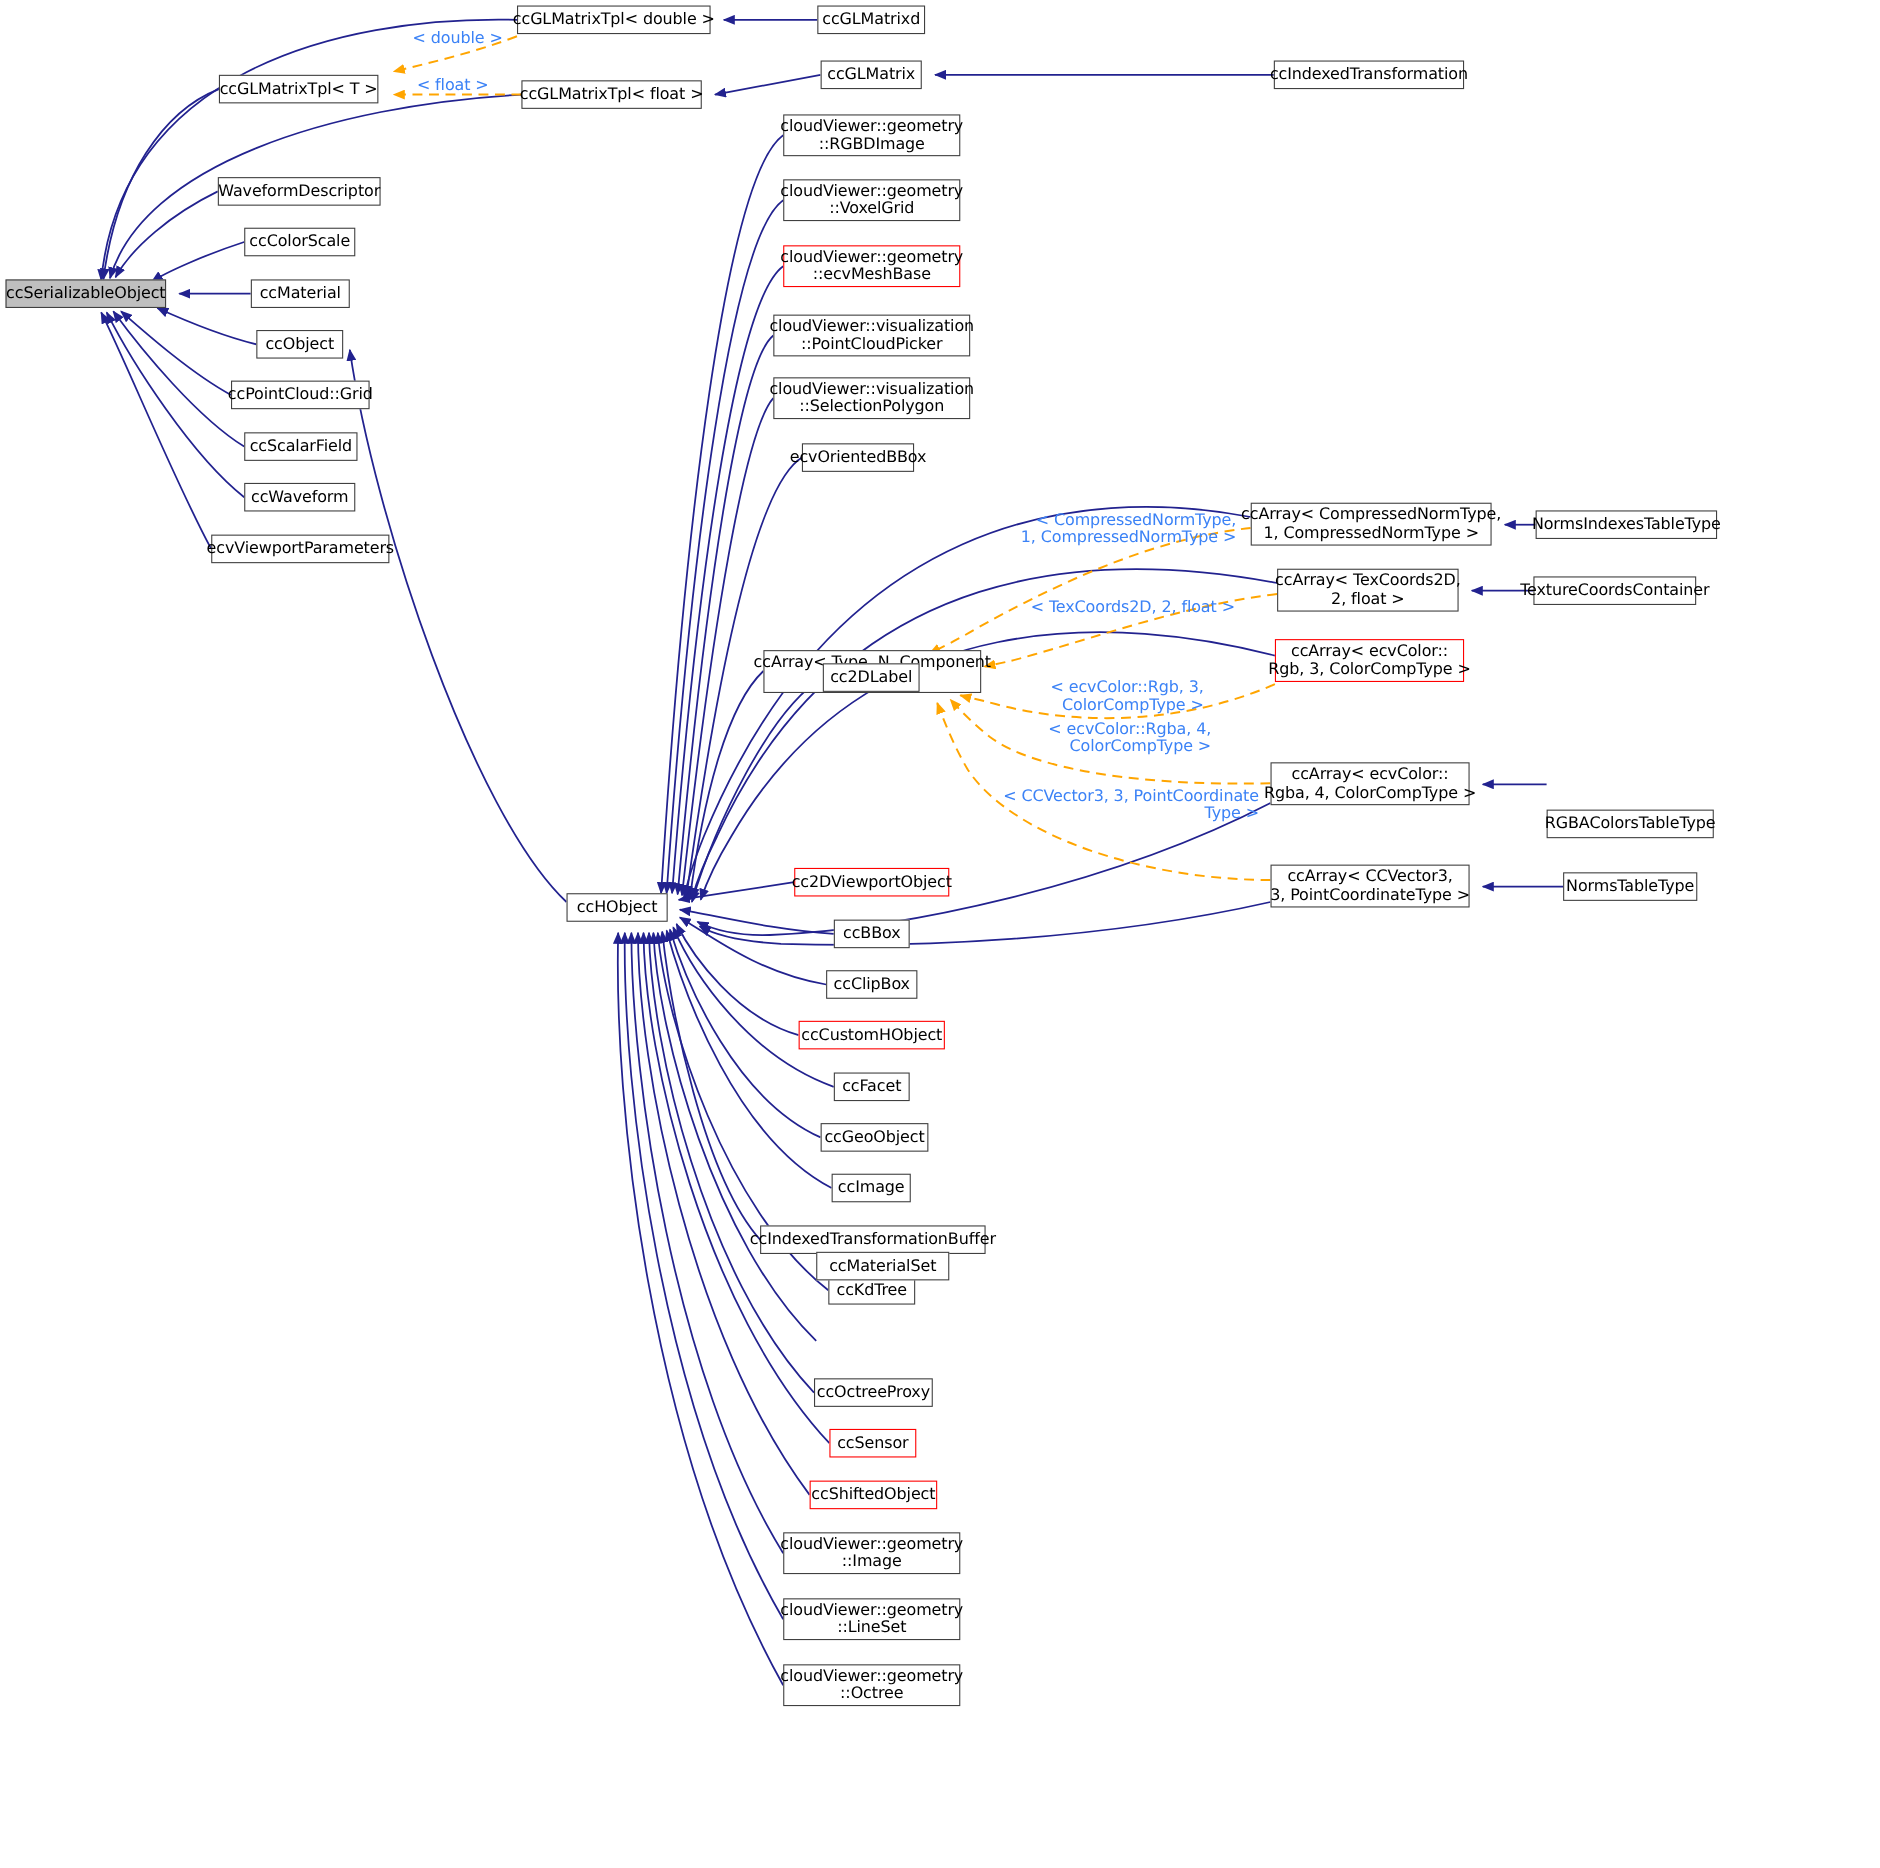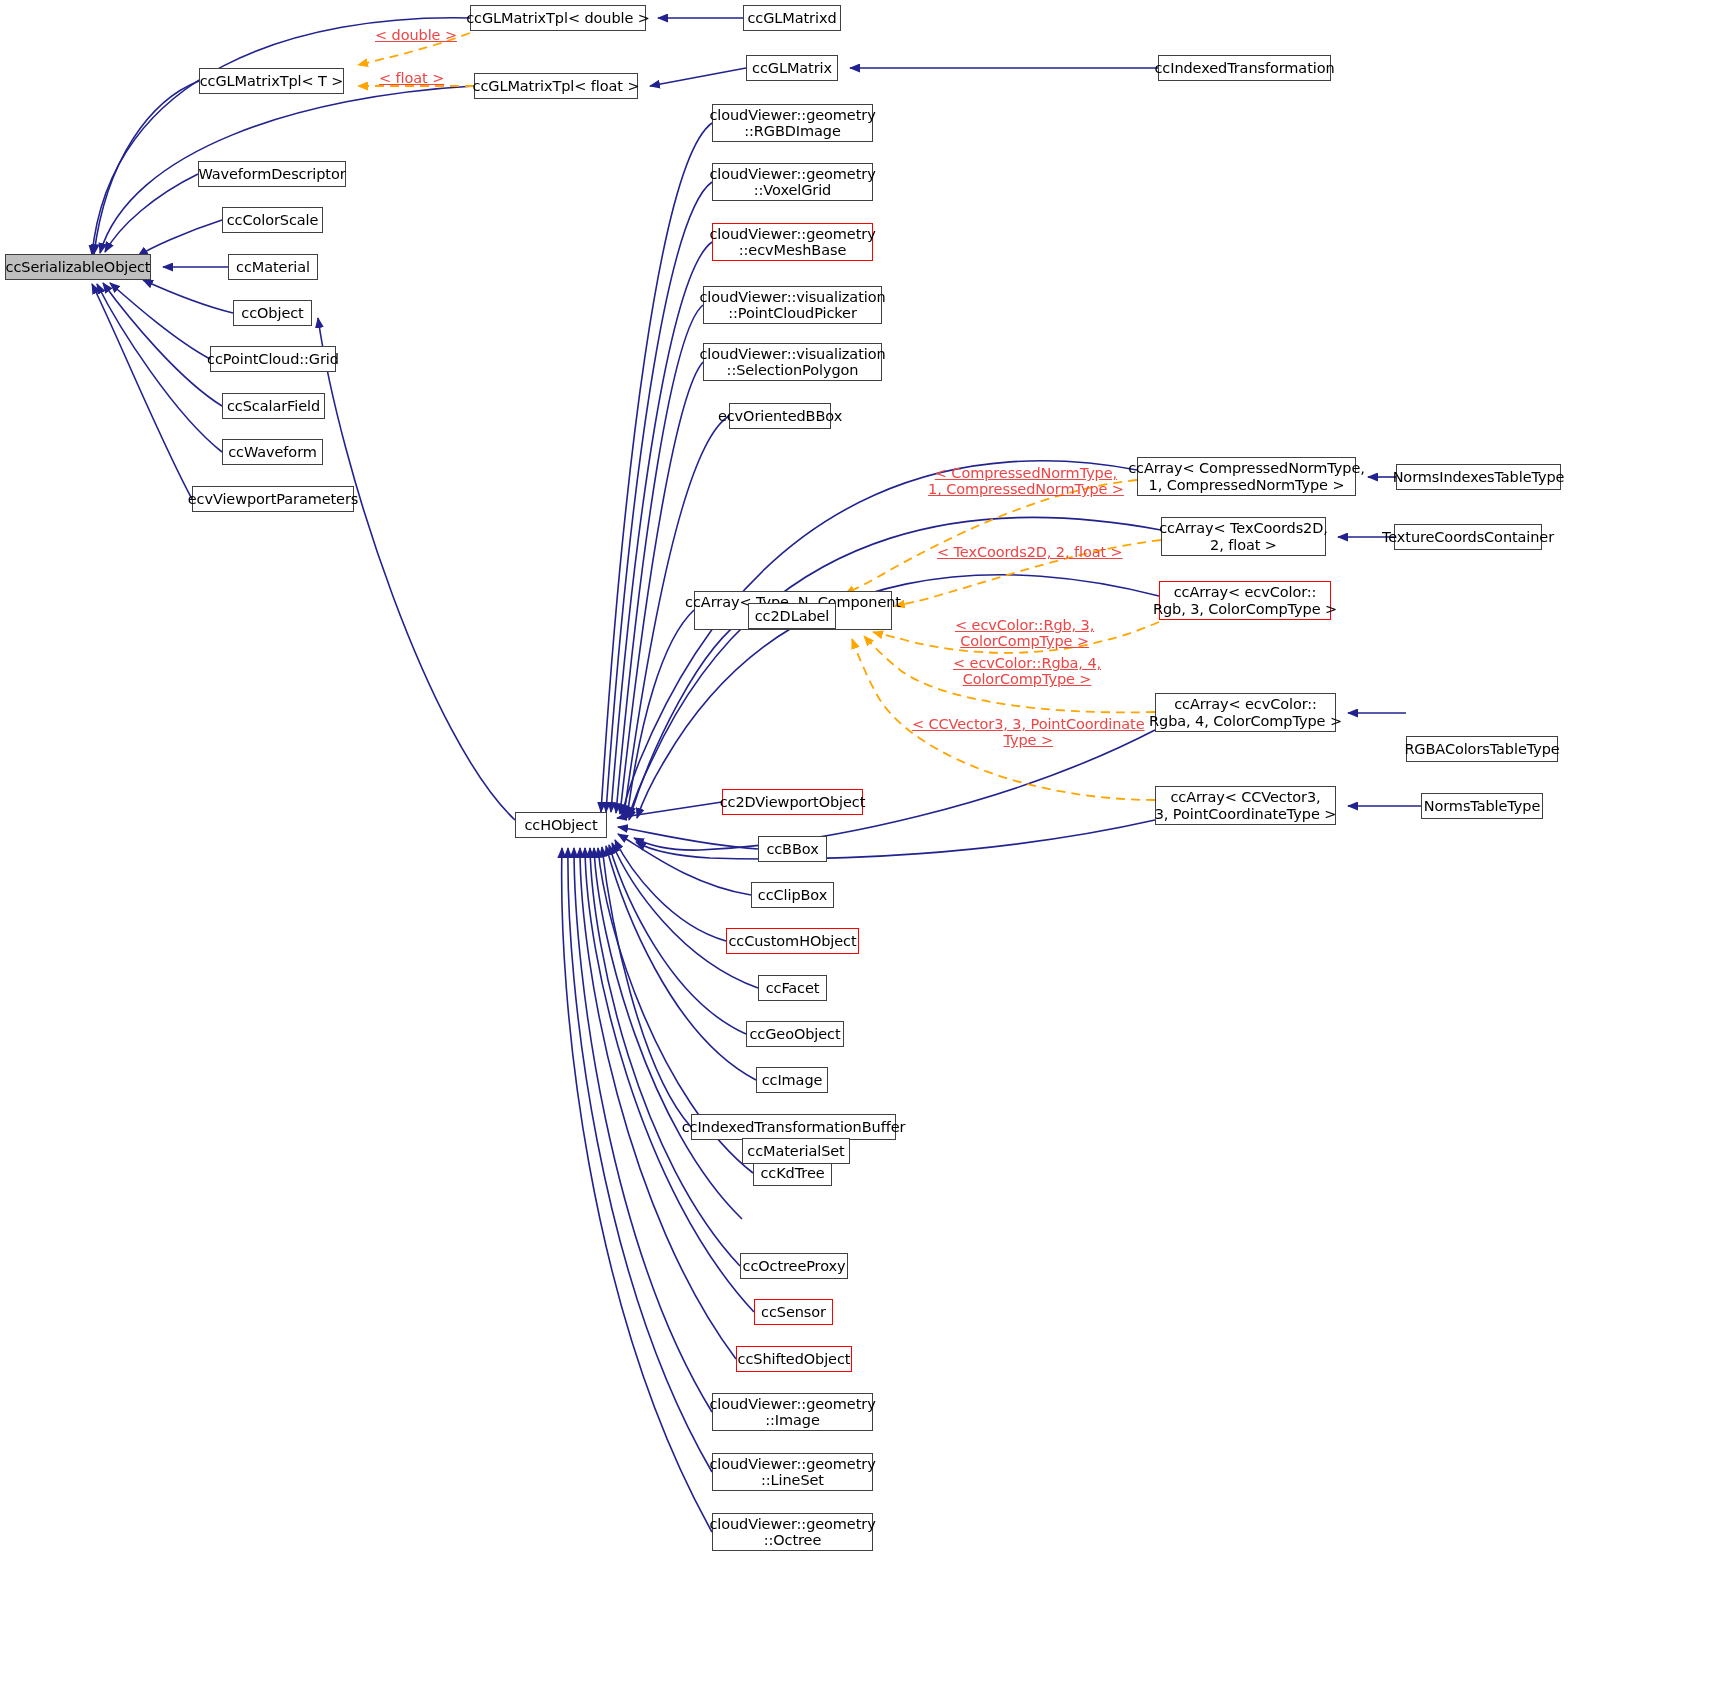"< double >" .edge-label { color: #ef4444 -> #3b82f6; text-align: center -> right; text-decoration: underline -> none }
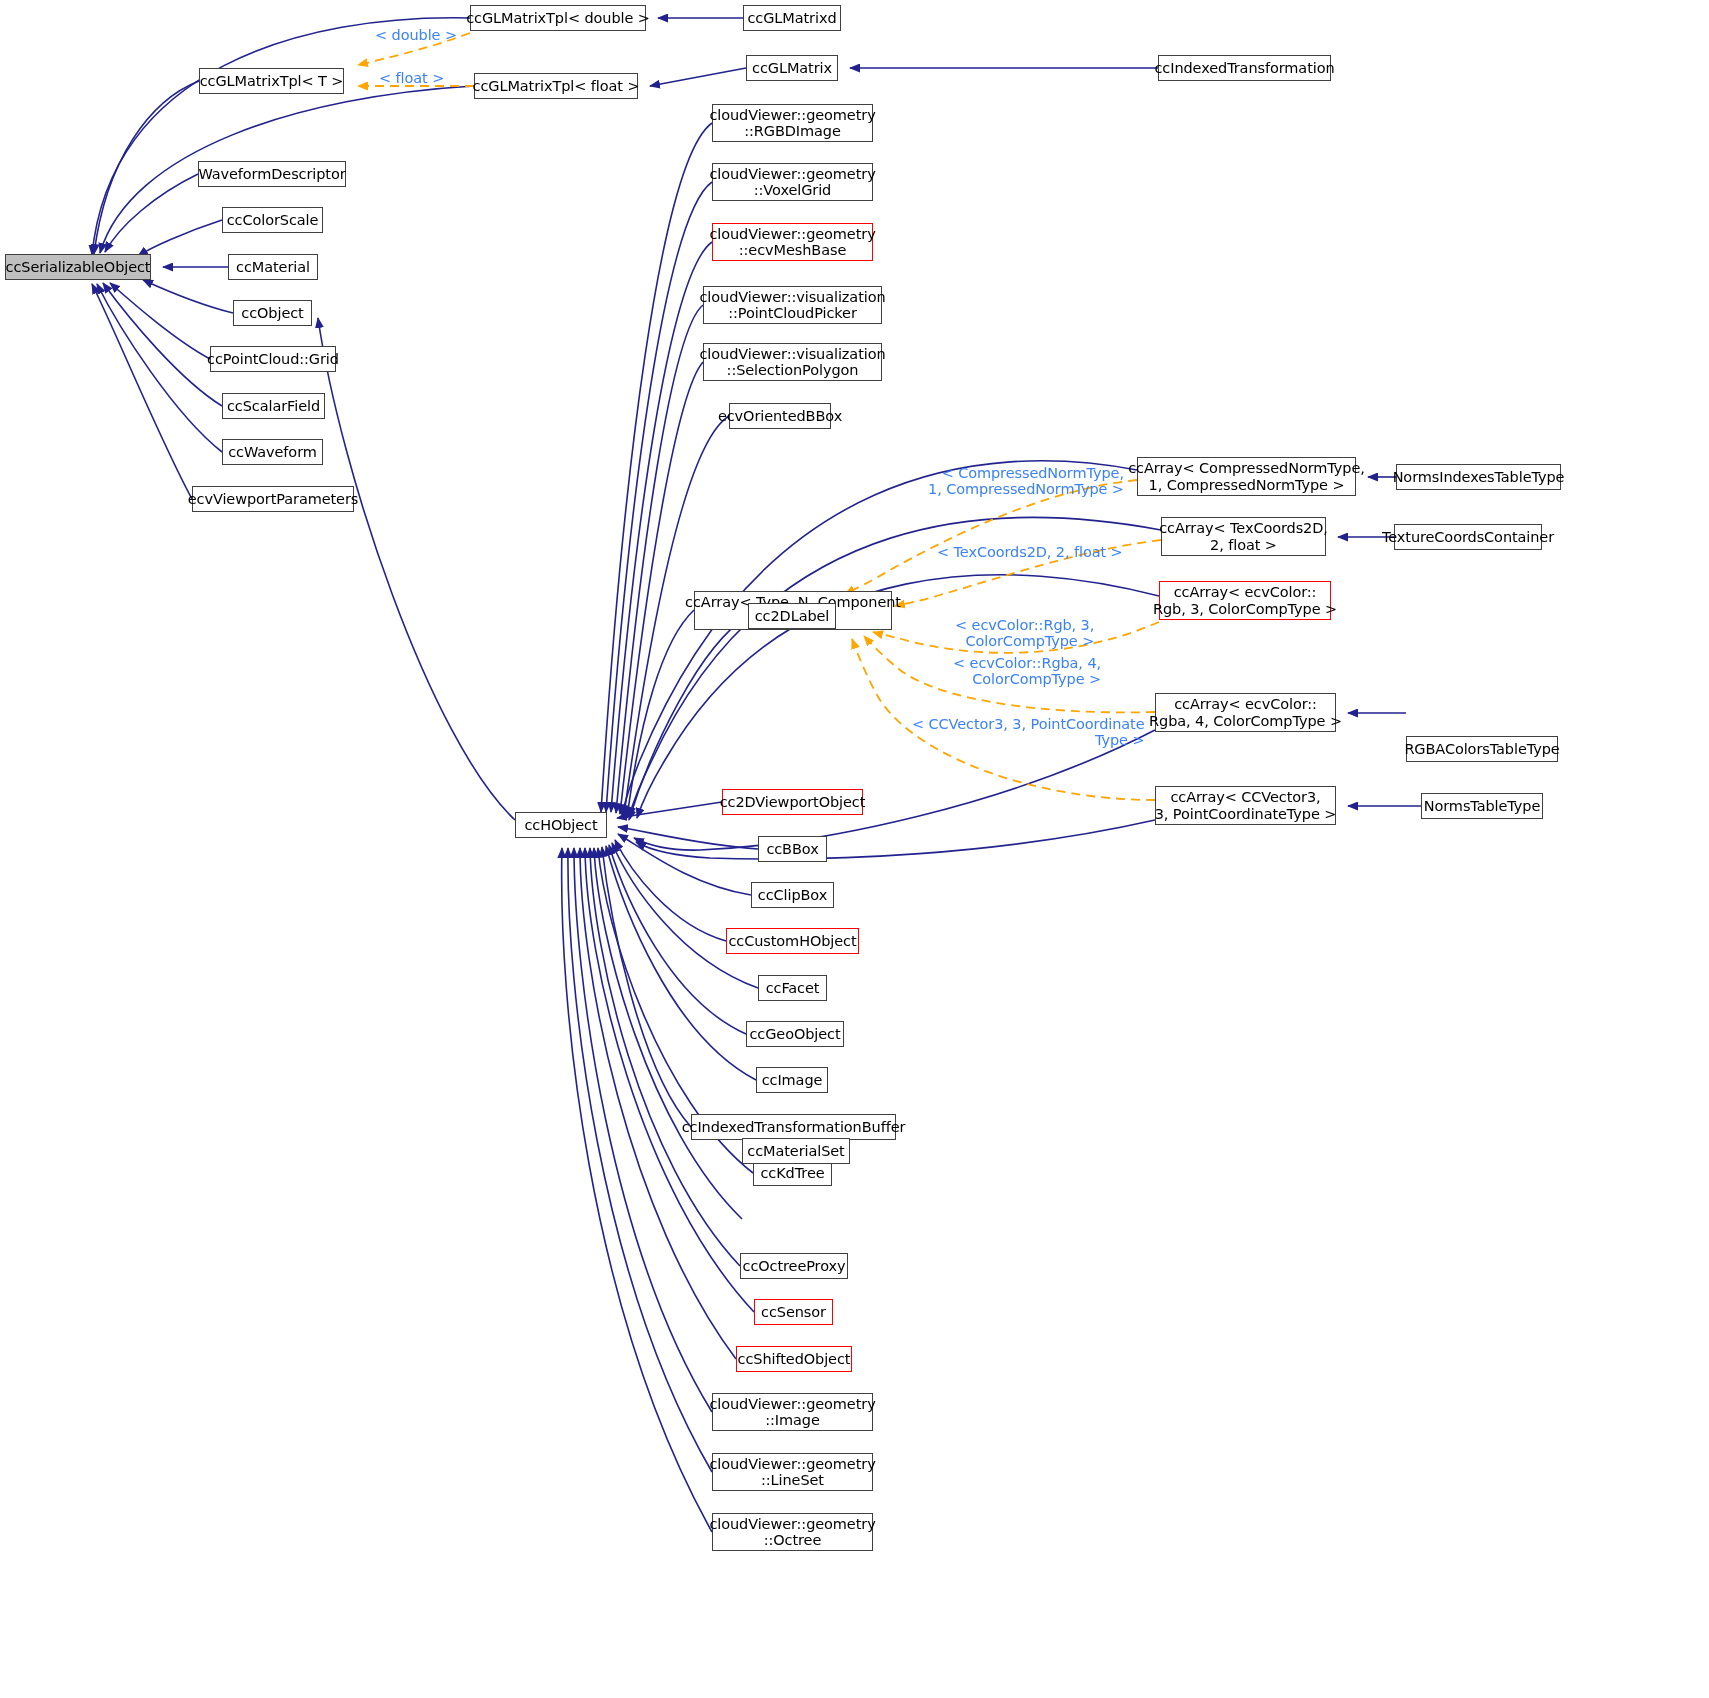"ccMaterialSet" div.node { width: 108px -> 121px }
